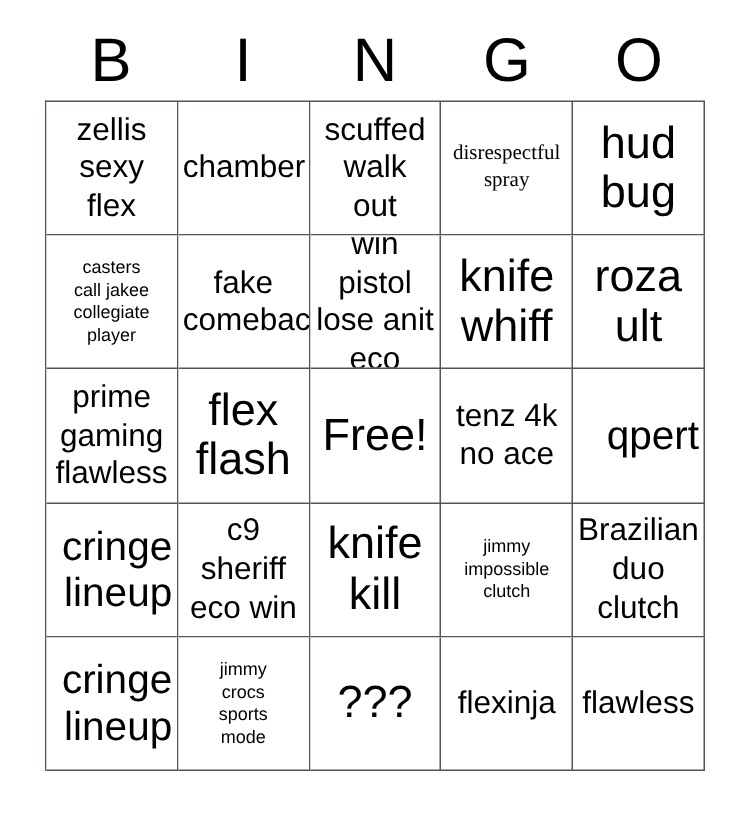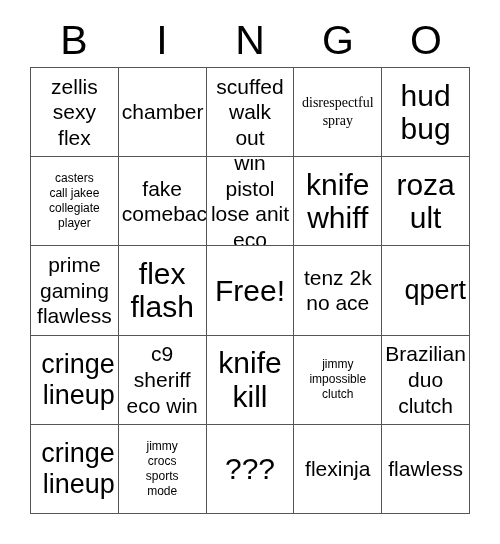"tenz 2k" span.cell-text { text: 2k -> 4k }
